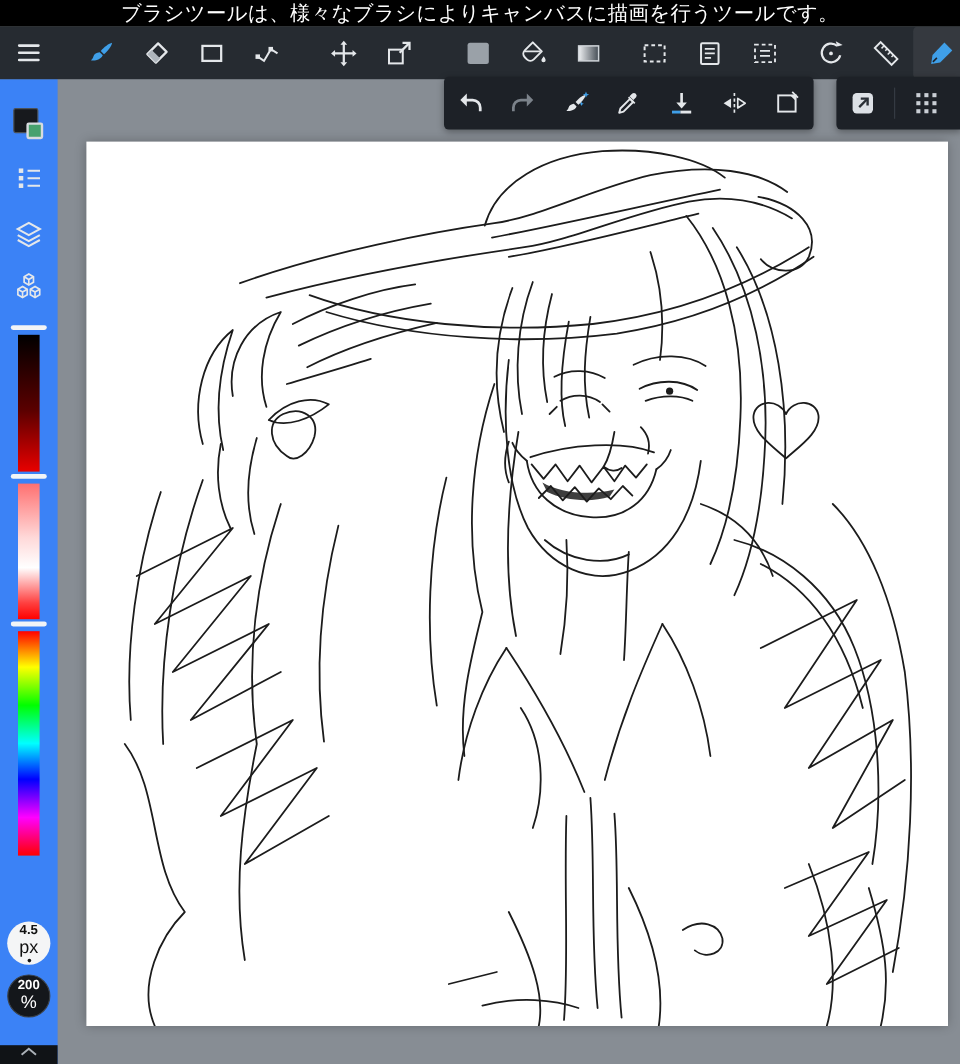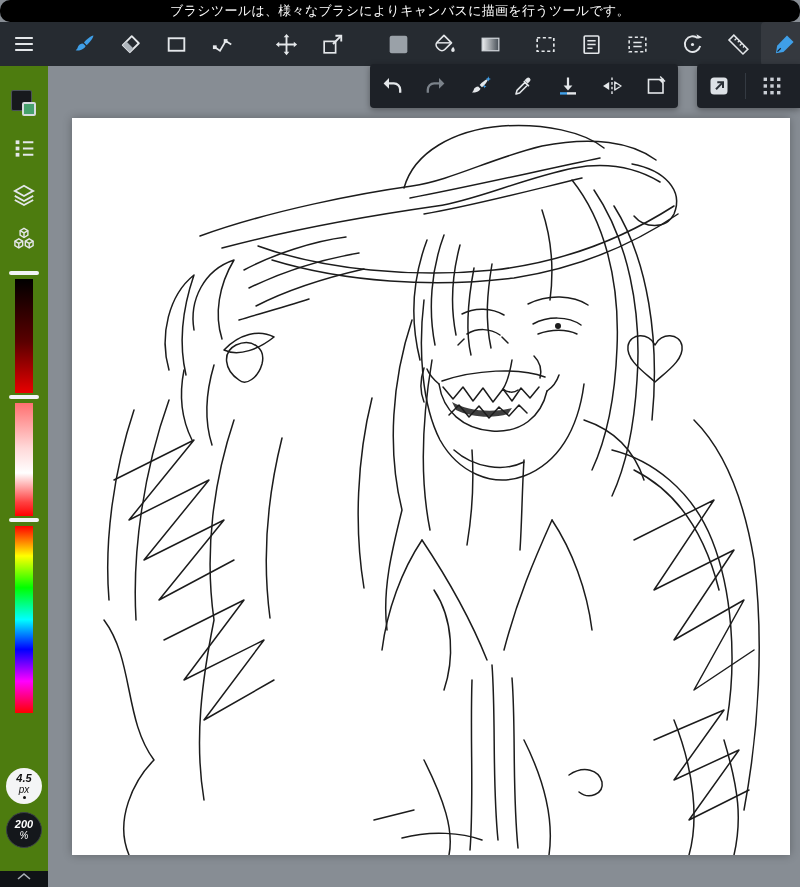"ブラシツールは、様々なブラシによりキャンバスに描画を行うツールです。" .notif { border-radius: 10px -> none; font-size: 13px -> 17px }
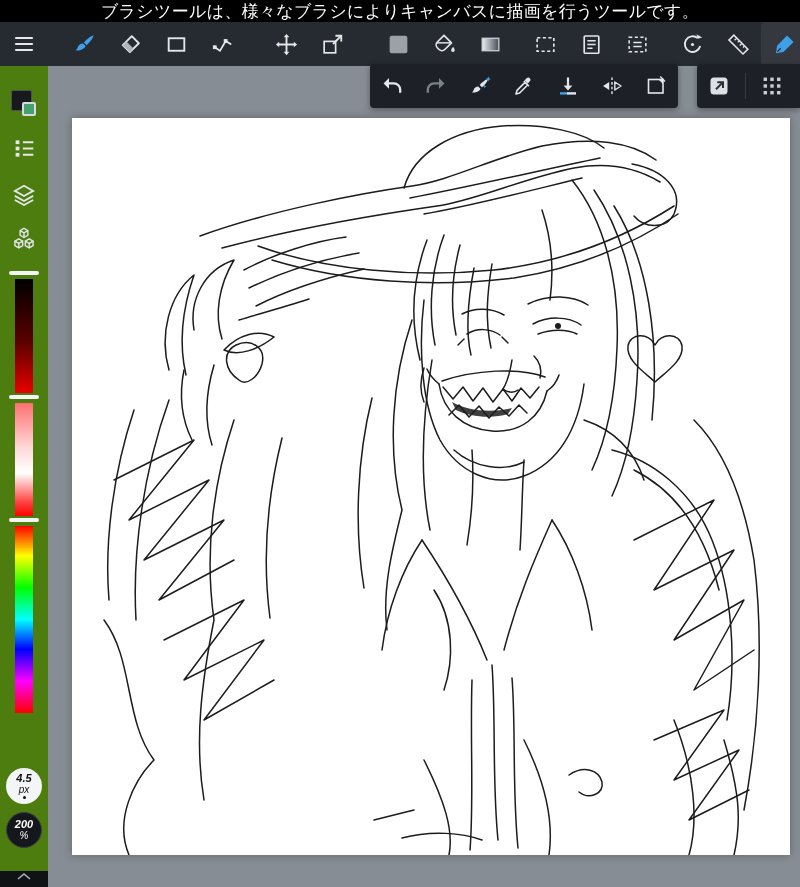"4.5" .sidebar { background: #4d7c0f -> #3b82f6; font-style: italic -> none }
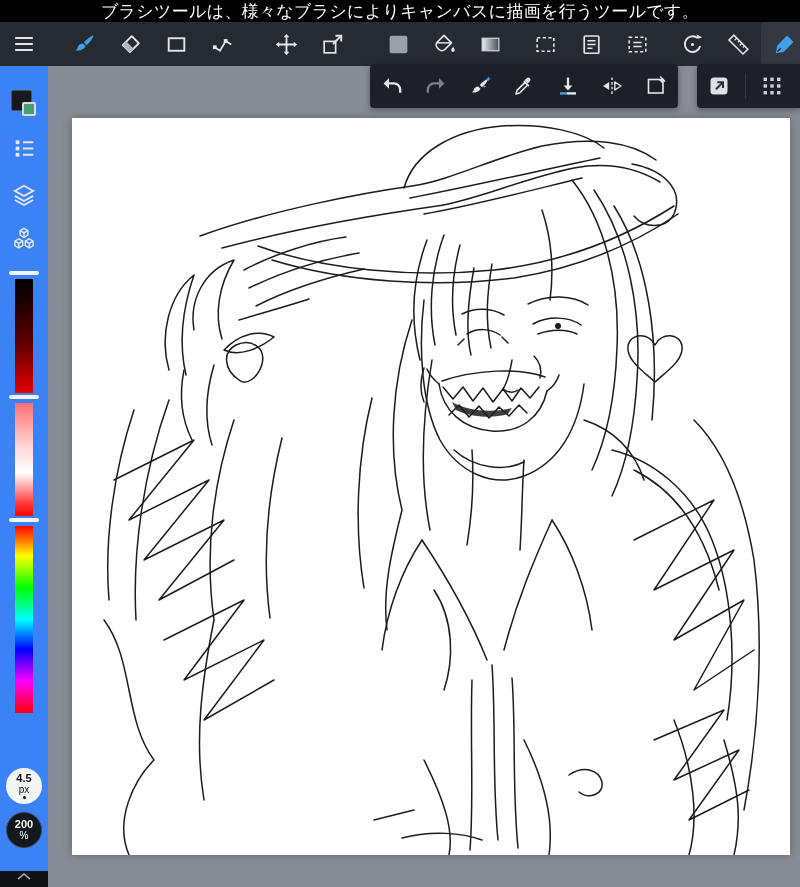"px" .unit { font-size: 10px -> 15px }
